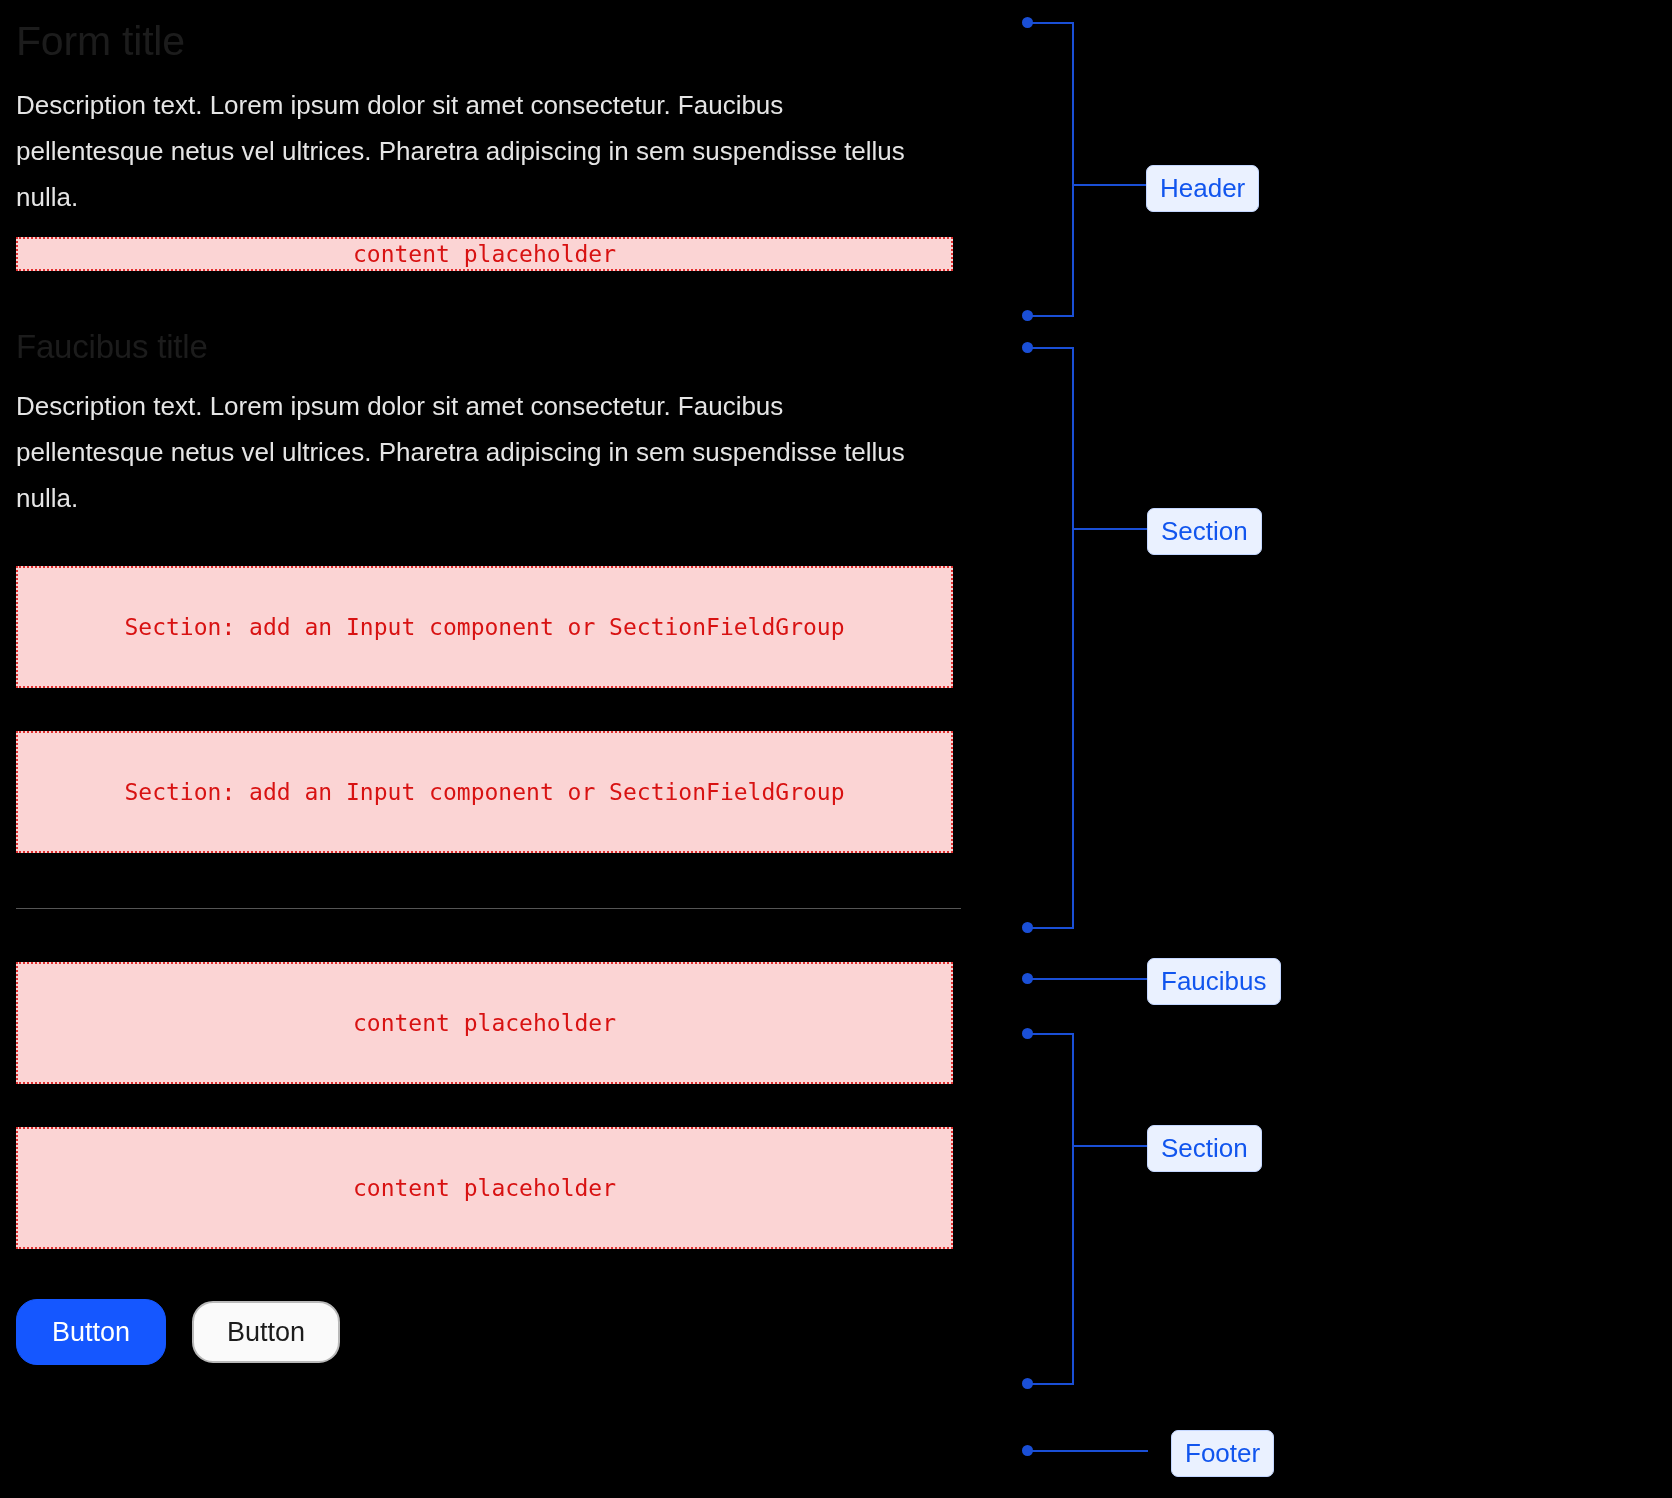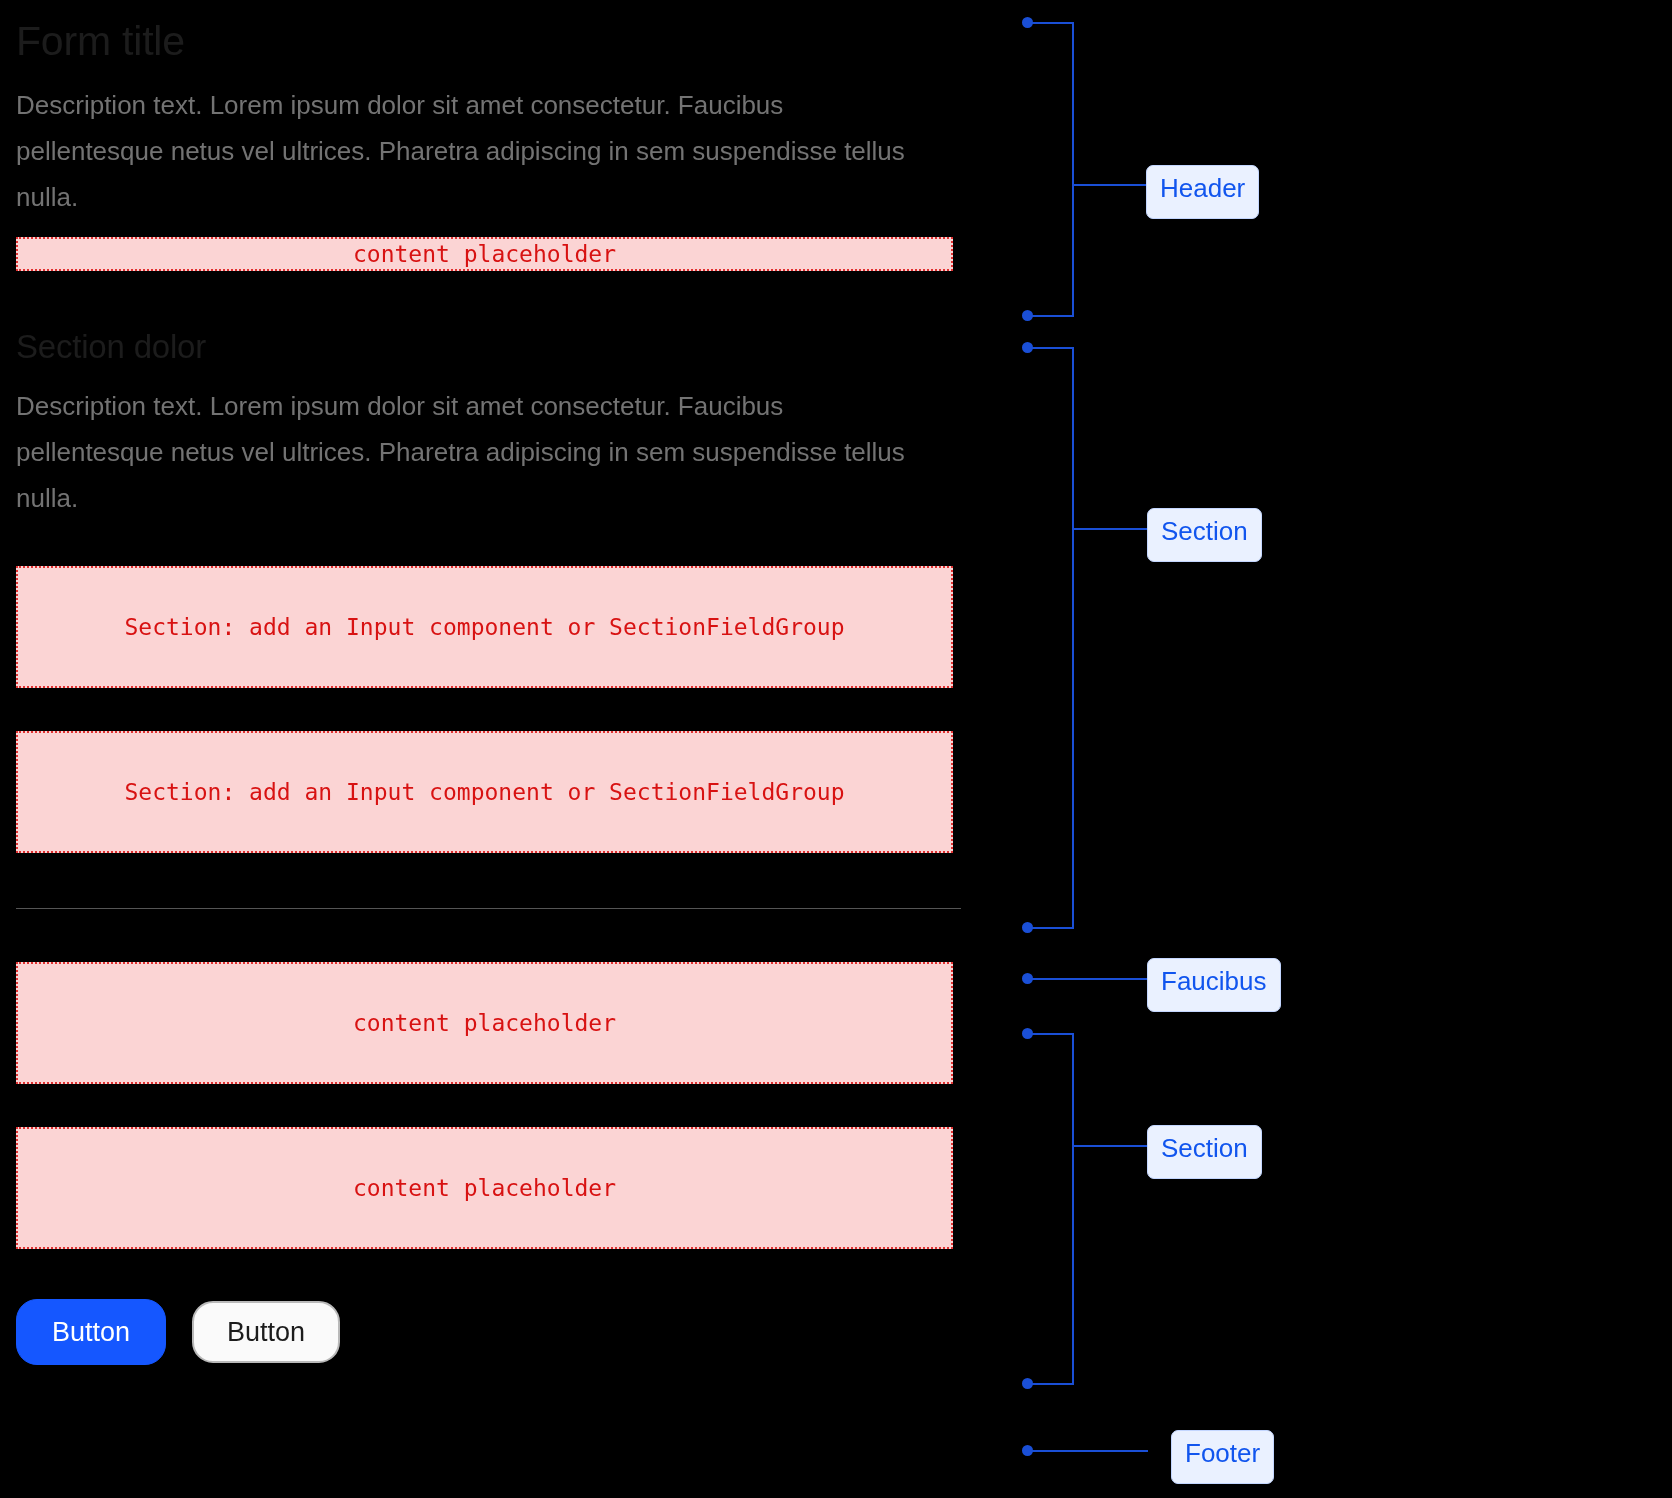"Description text. Lorem ipsum dolor" .desc { color: #737373 -> #e5e5e5 }
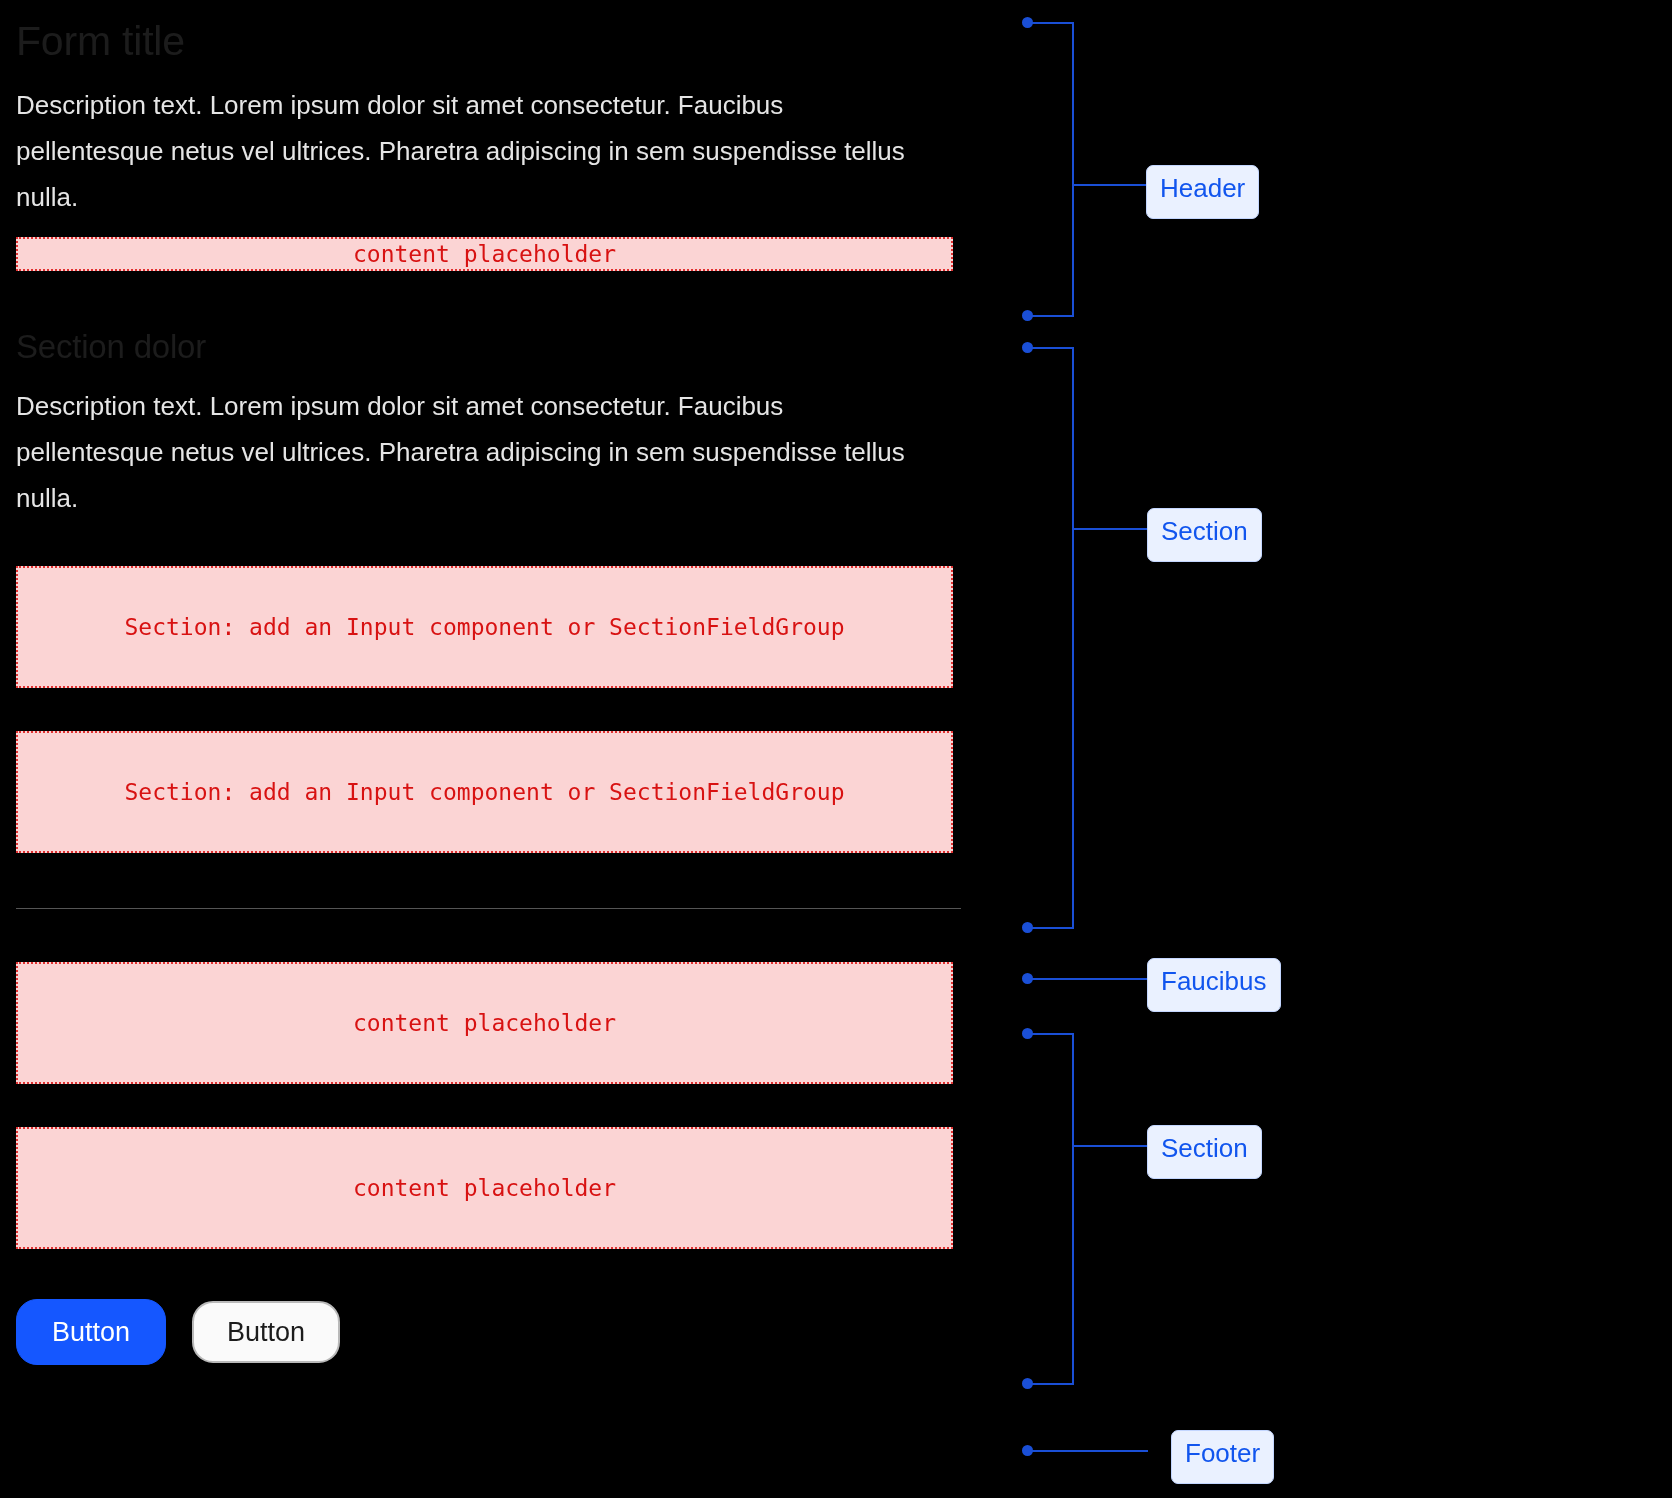"Header" .callout { padding: 9px 13px 17px 13px -> 9px 13px 10px 13px }
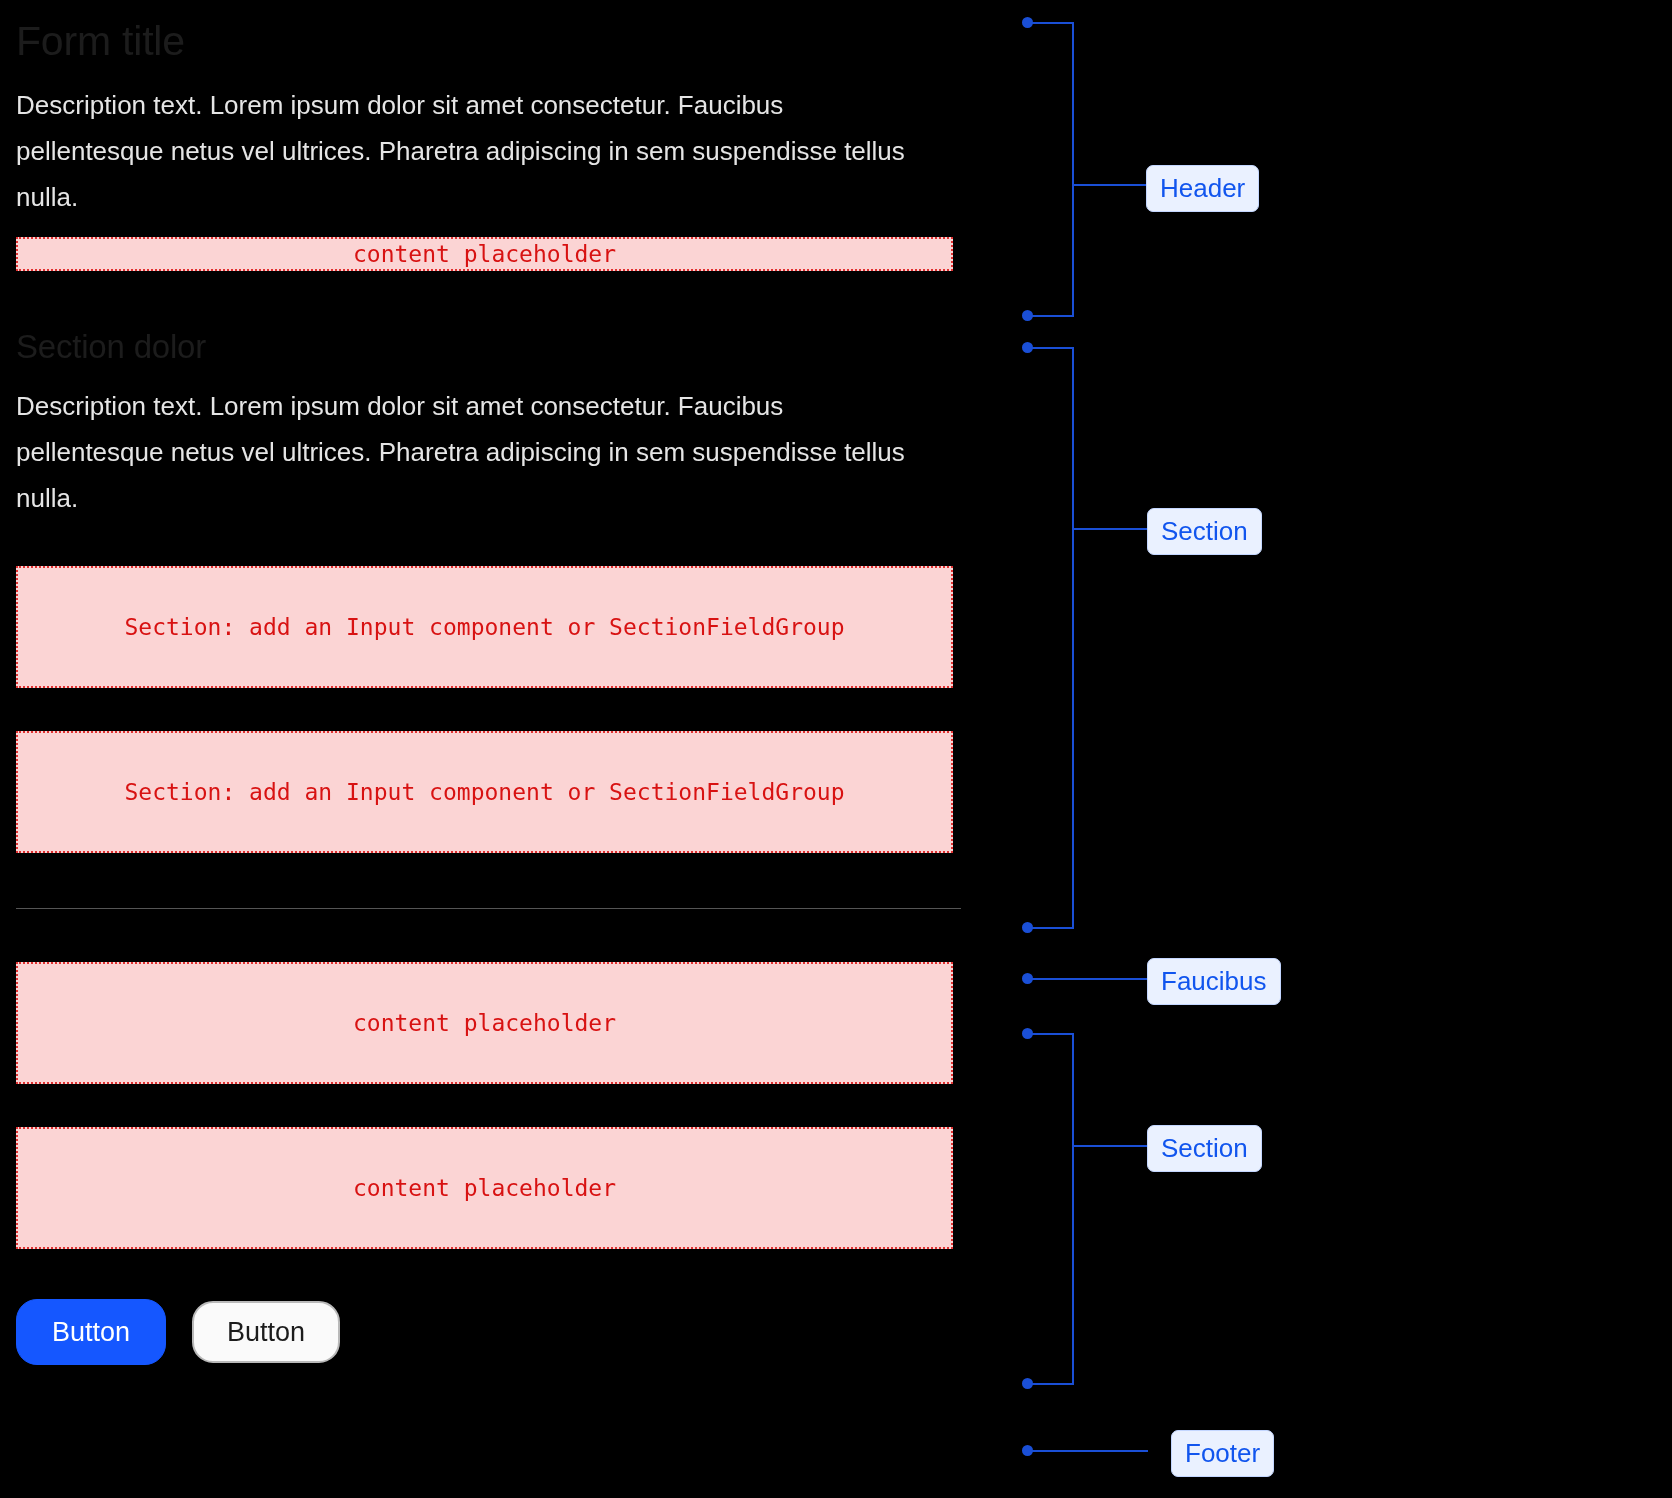"Section dolor" h2.section-title { text: Section dolor -> Faucibus title }
